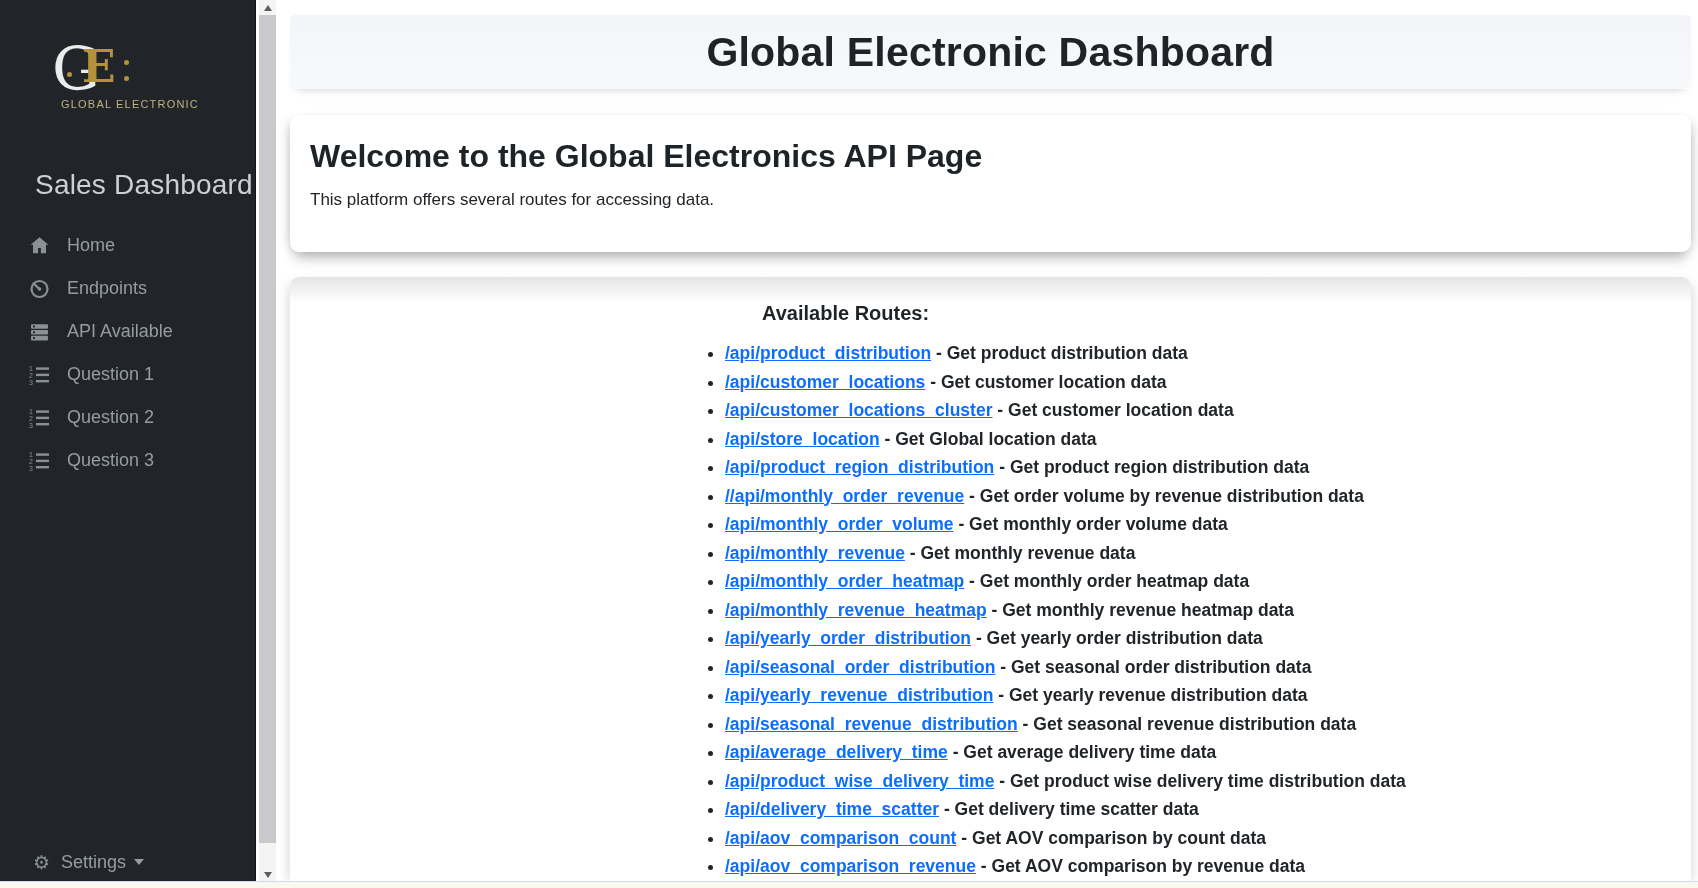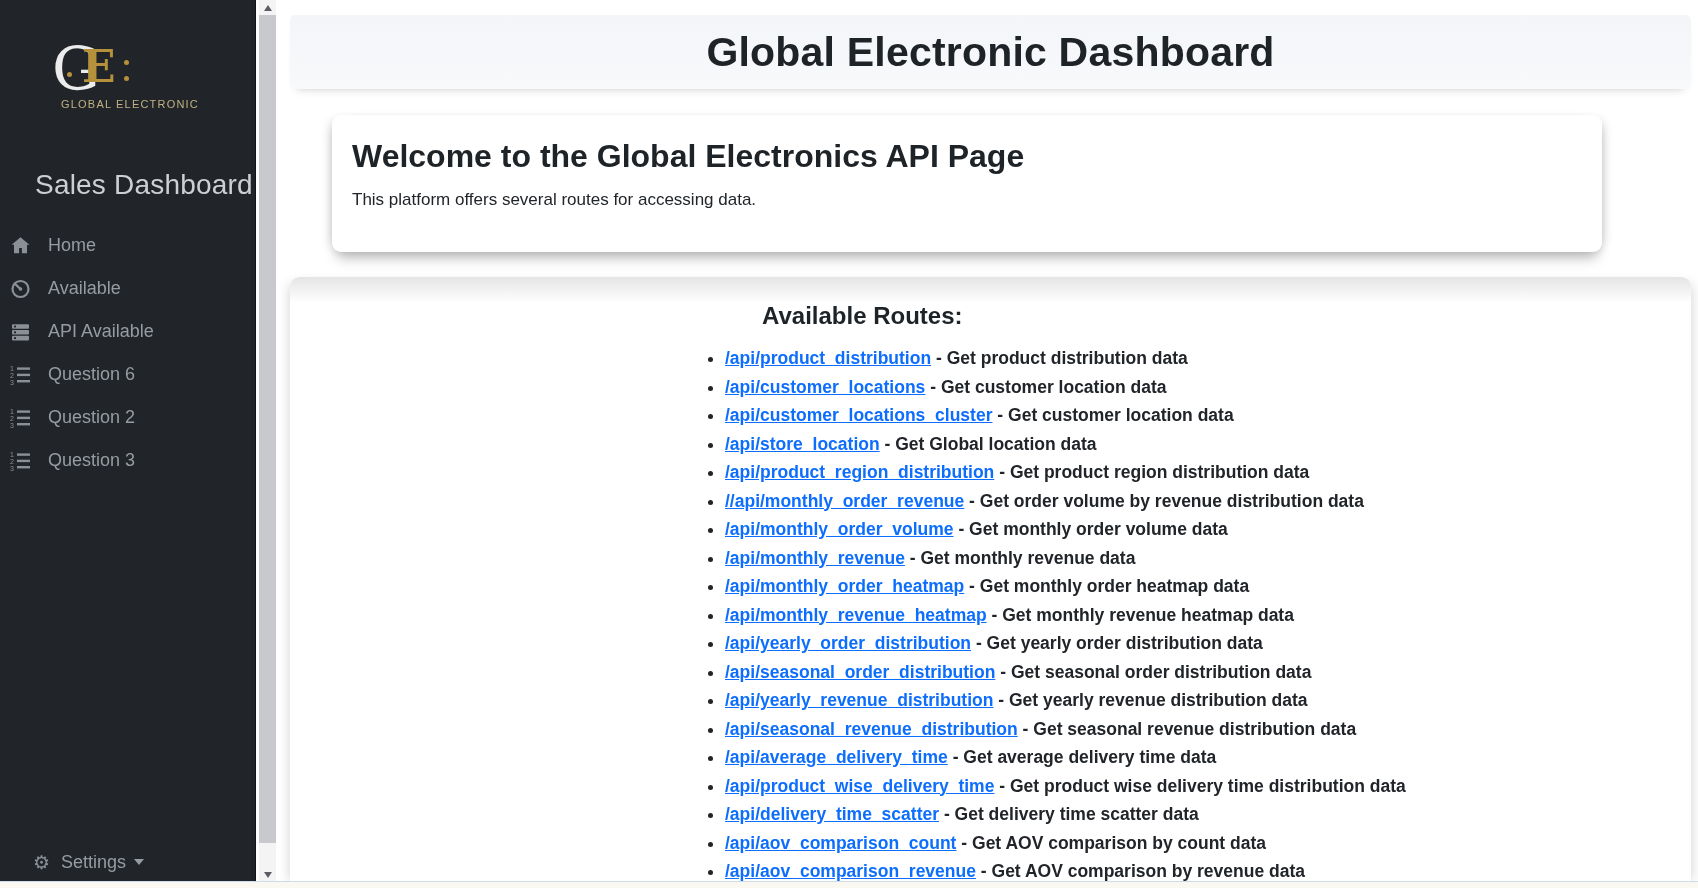"Welcome to the Global Electronics" .welcome-card { margin-left: 42px -> none; width: 1270px -> 1401px }
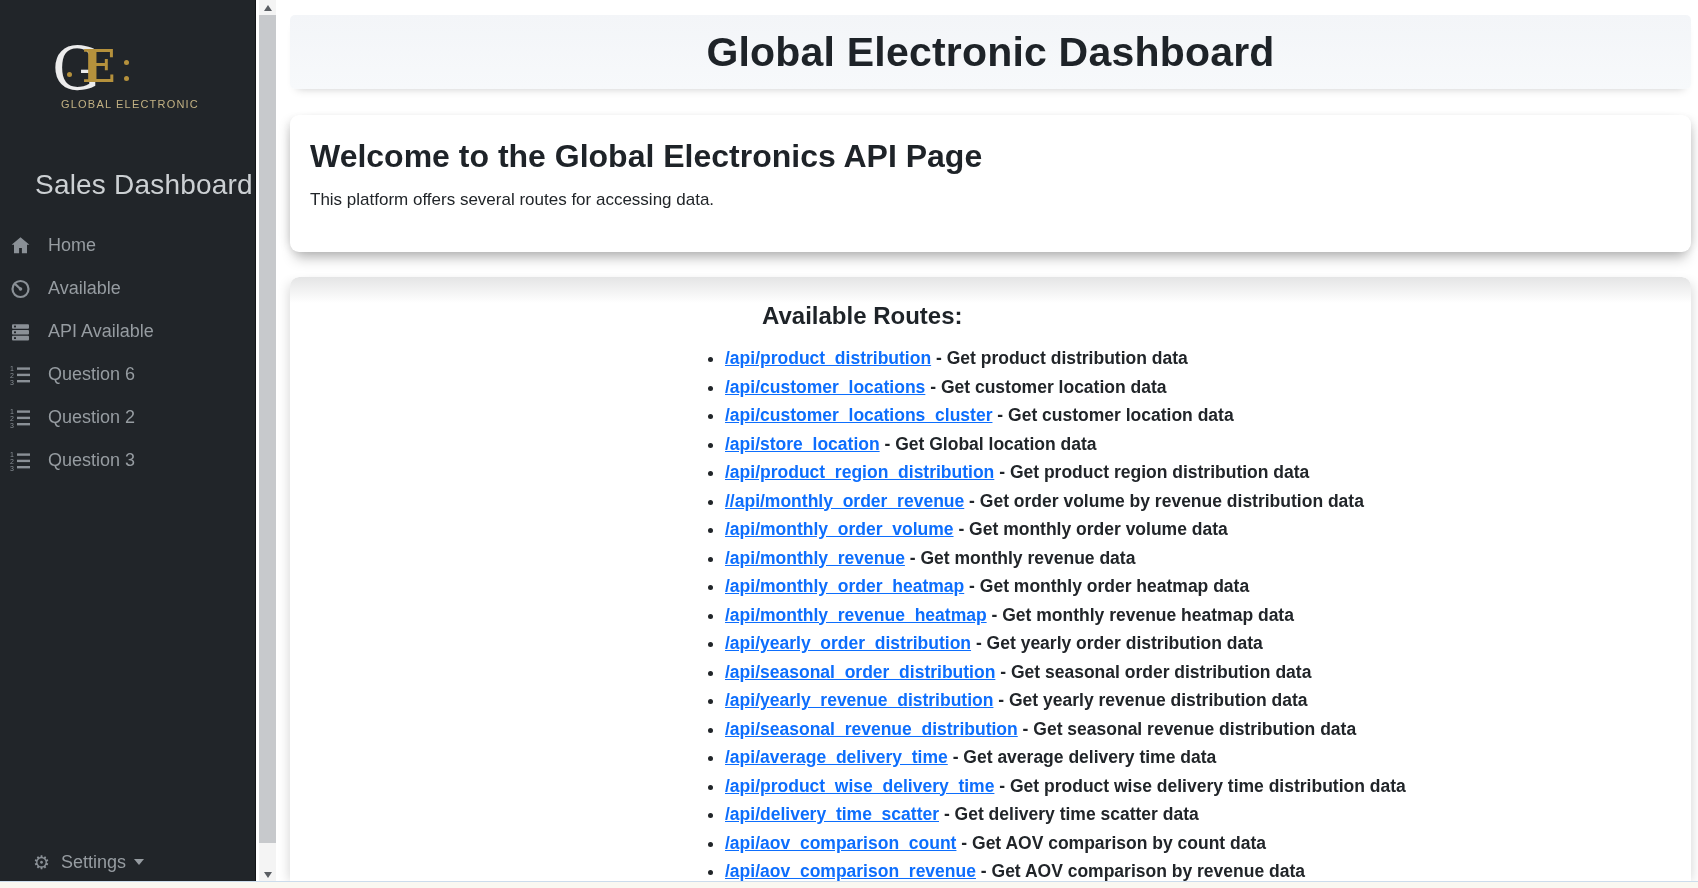"Home" .sb-item { padding-left: 10px -> 29px }
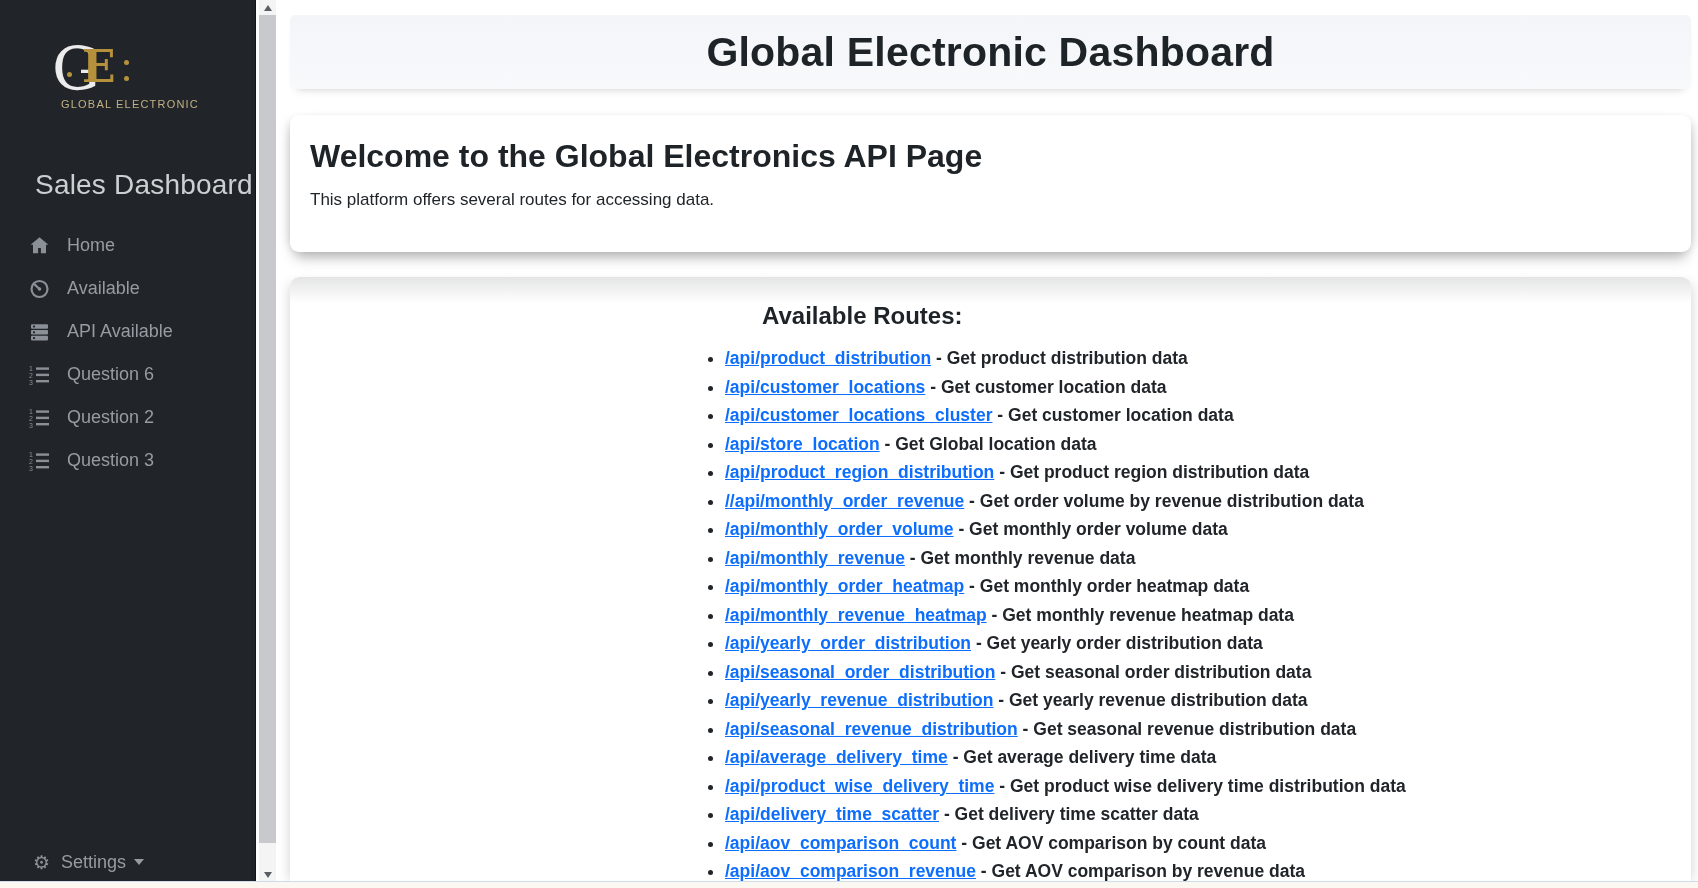"Available" span { text: Available -> Endpoints }
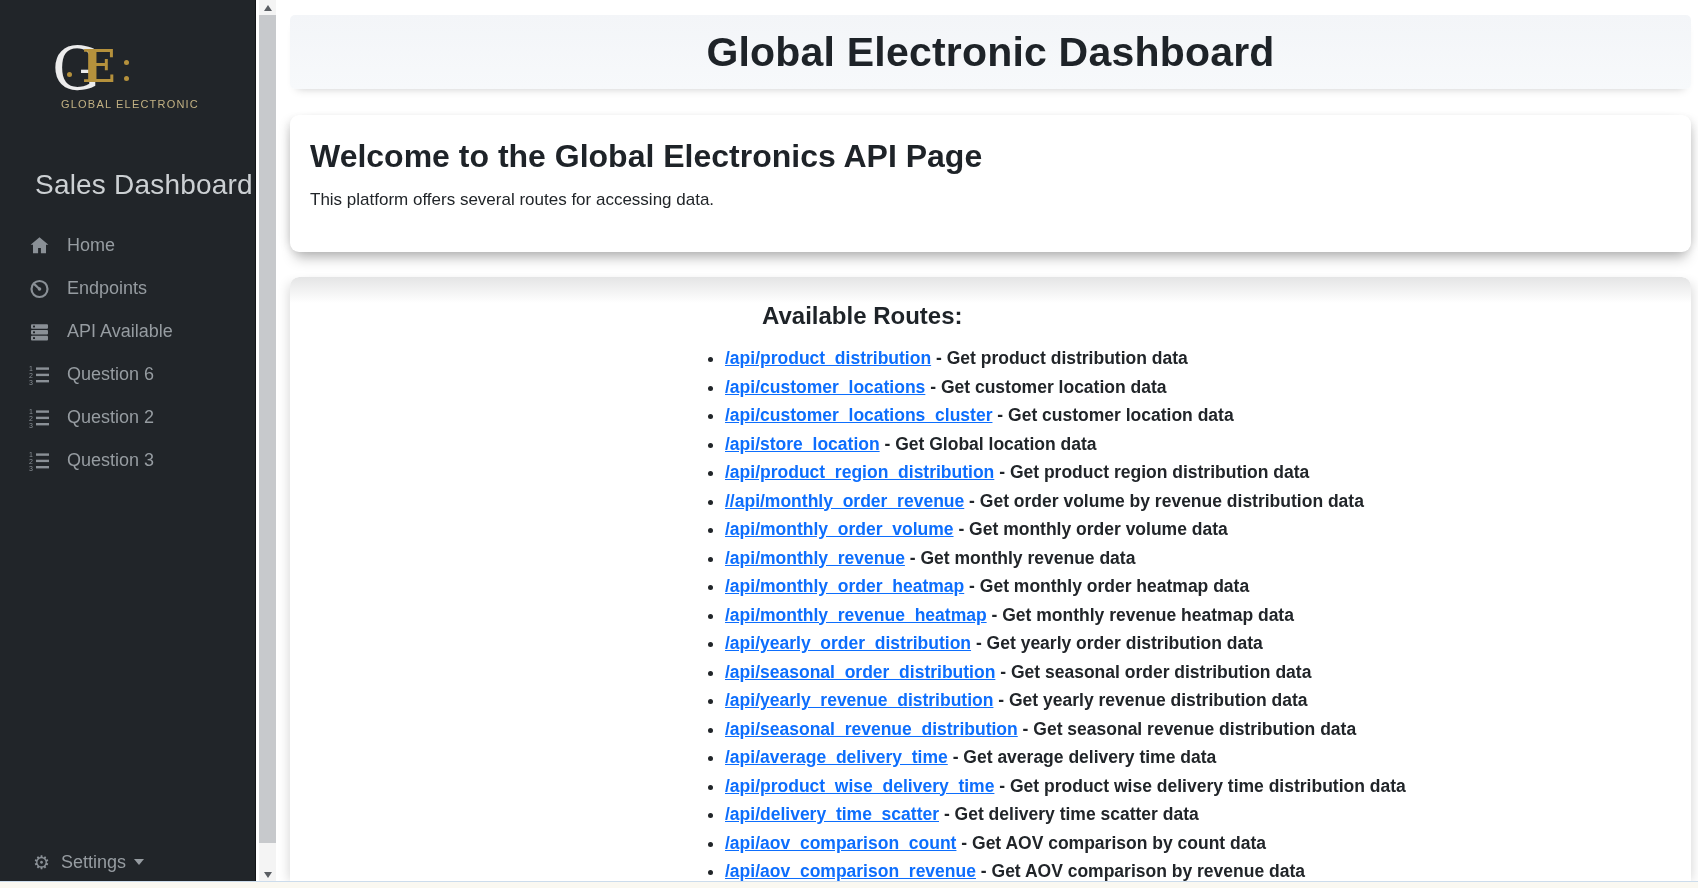"Available Routes:" .routes-heading { font-size: 24px -> 20px }
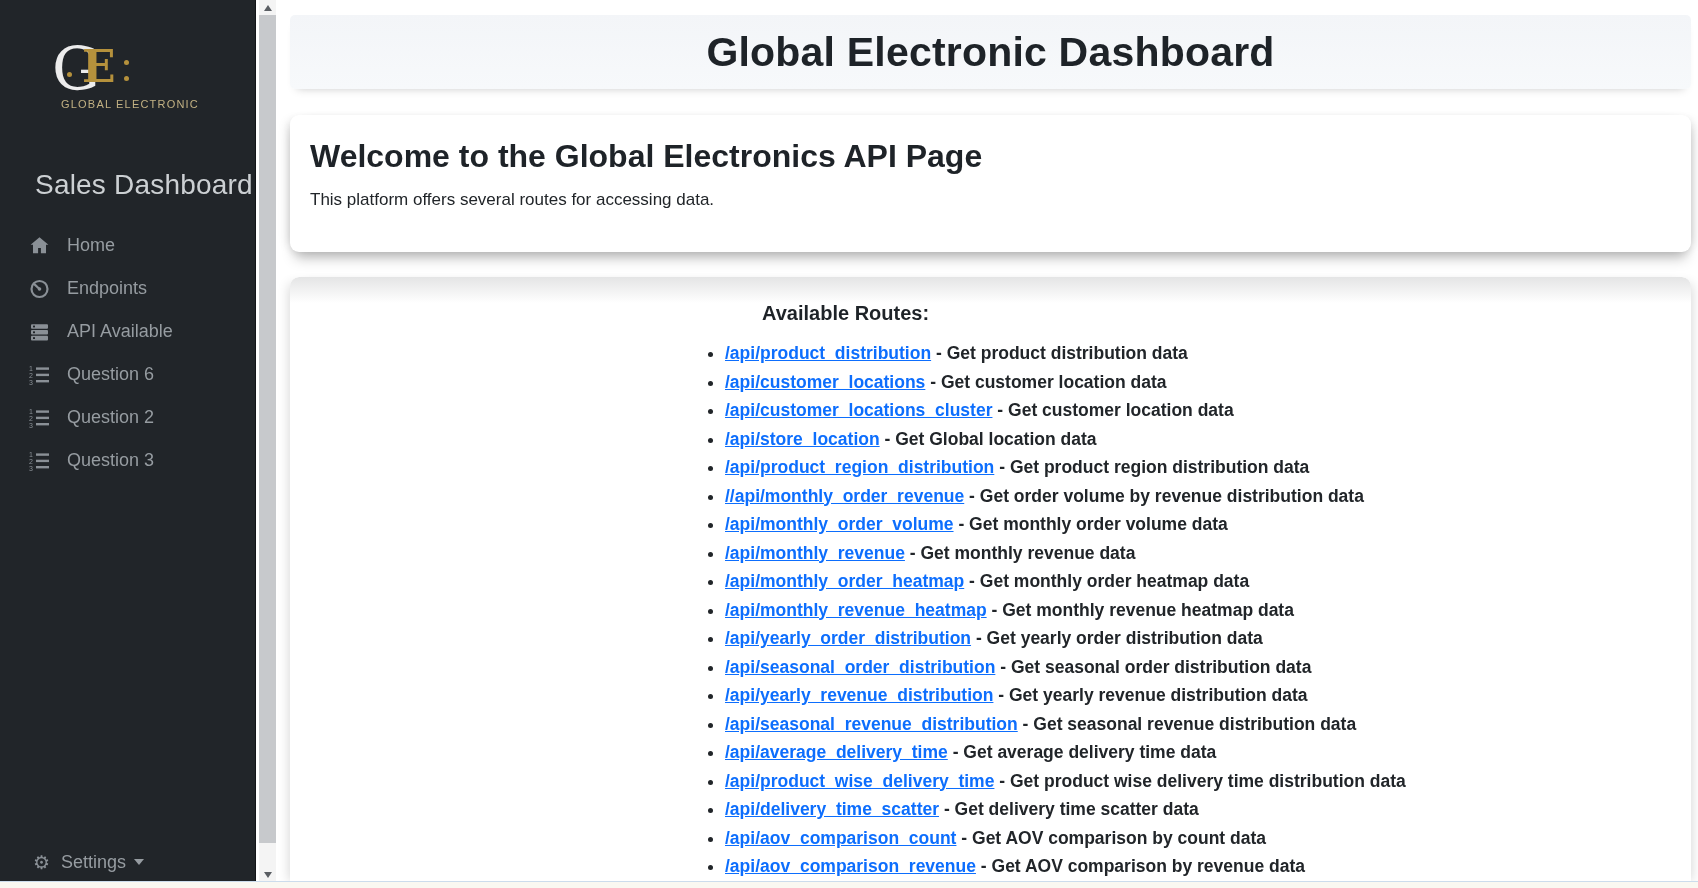"Question 6" span { text: 6 -> 1 }
